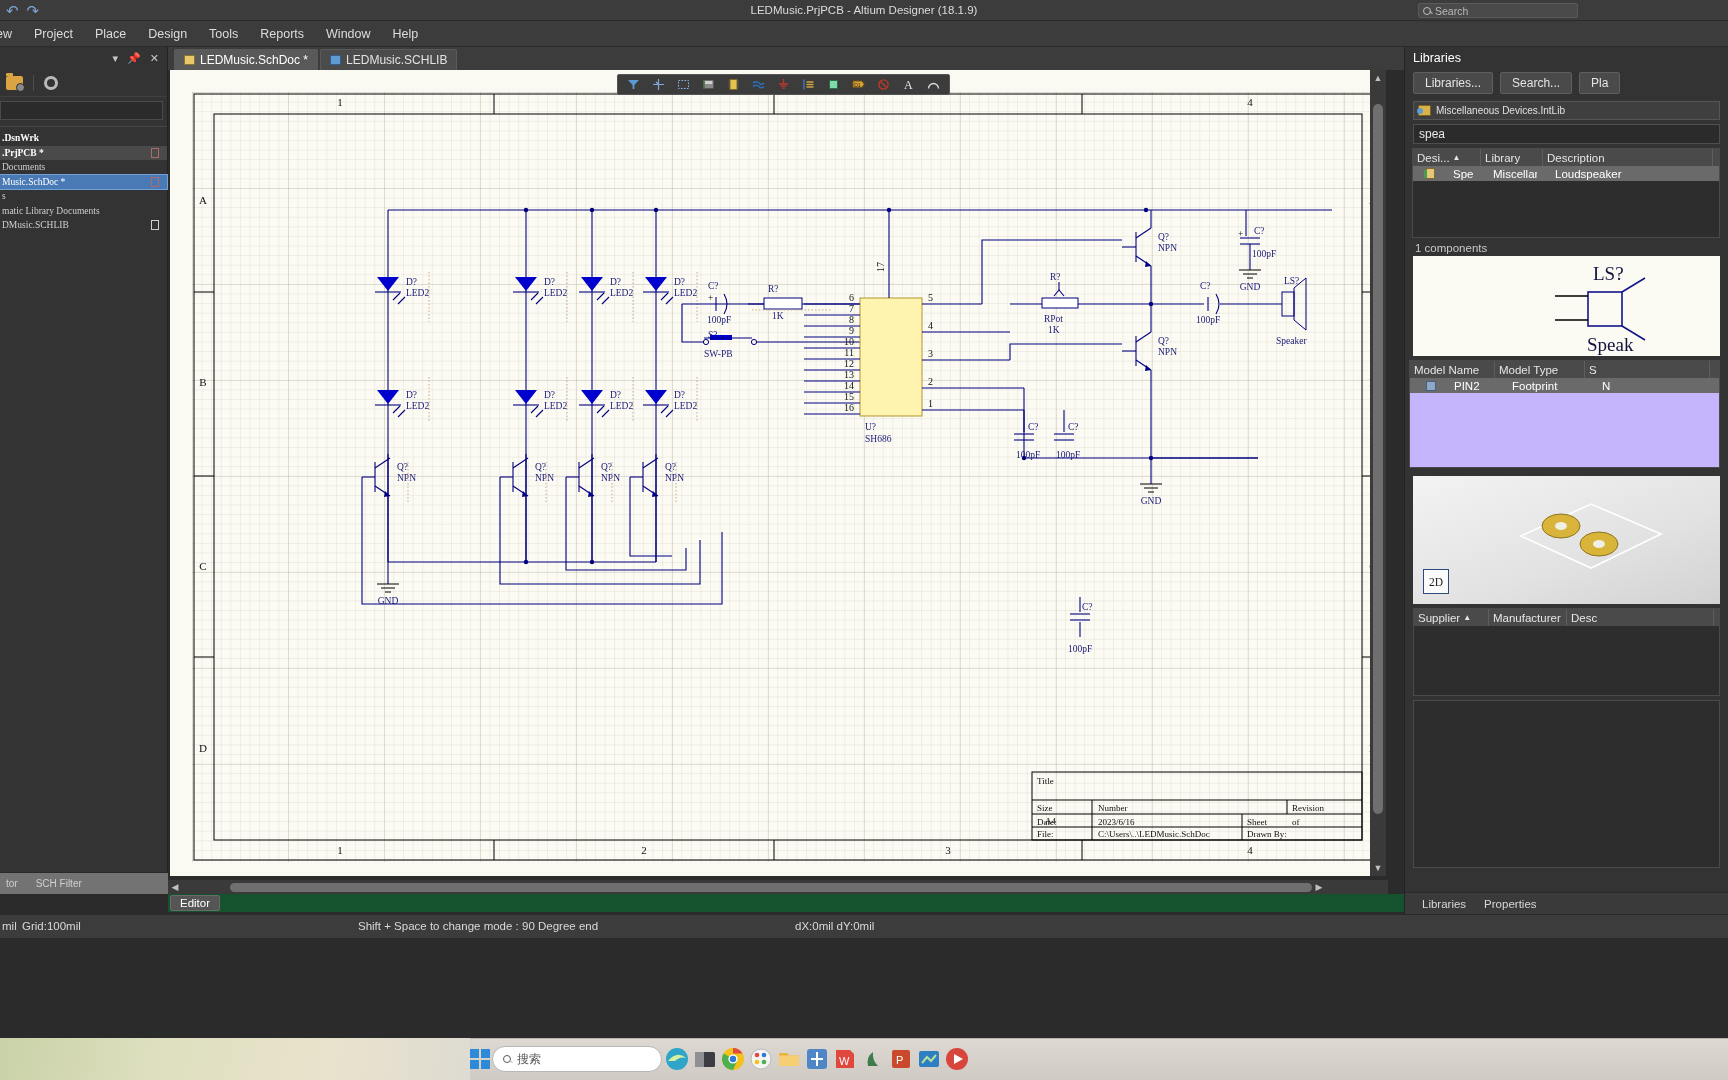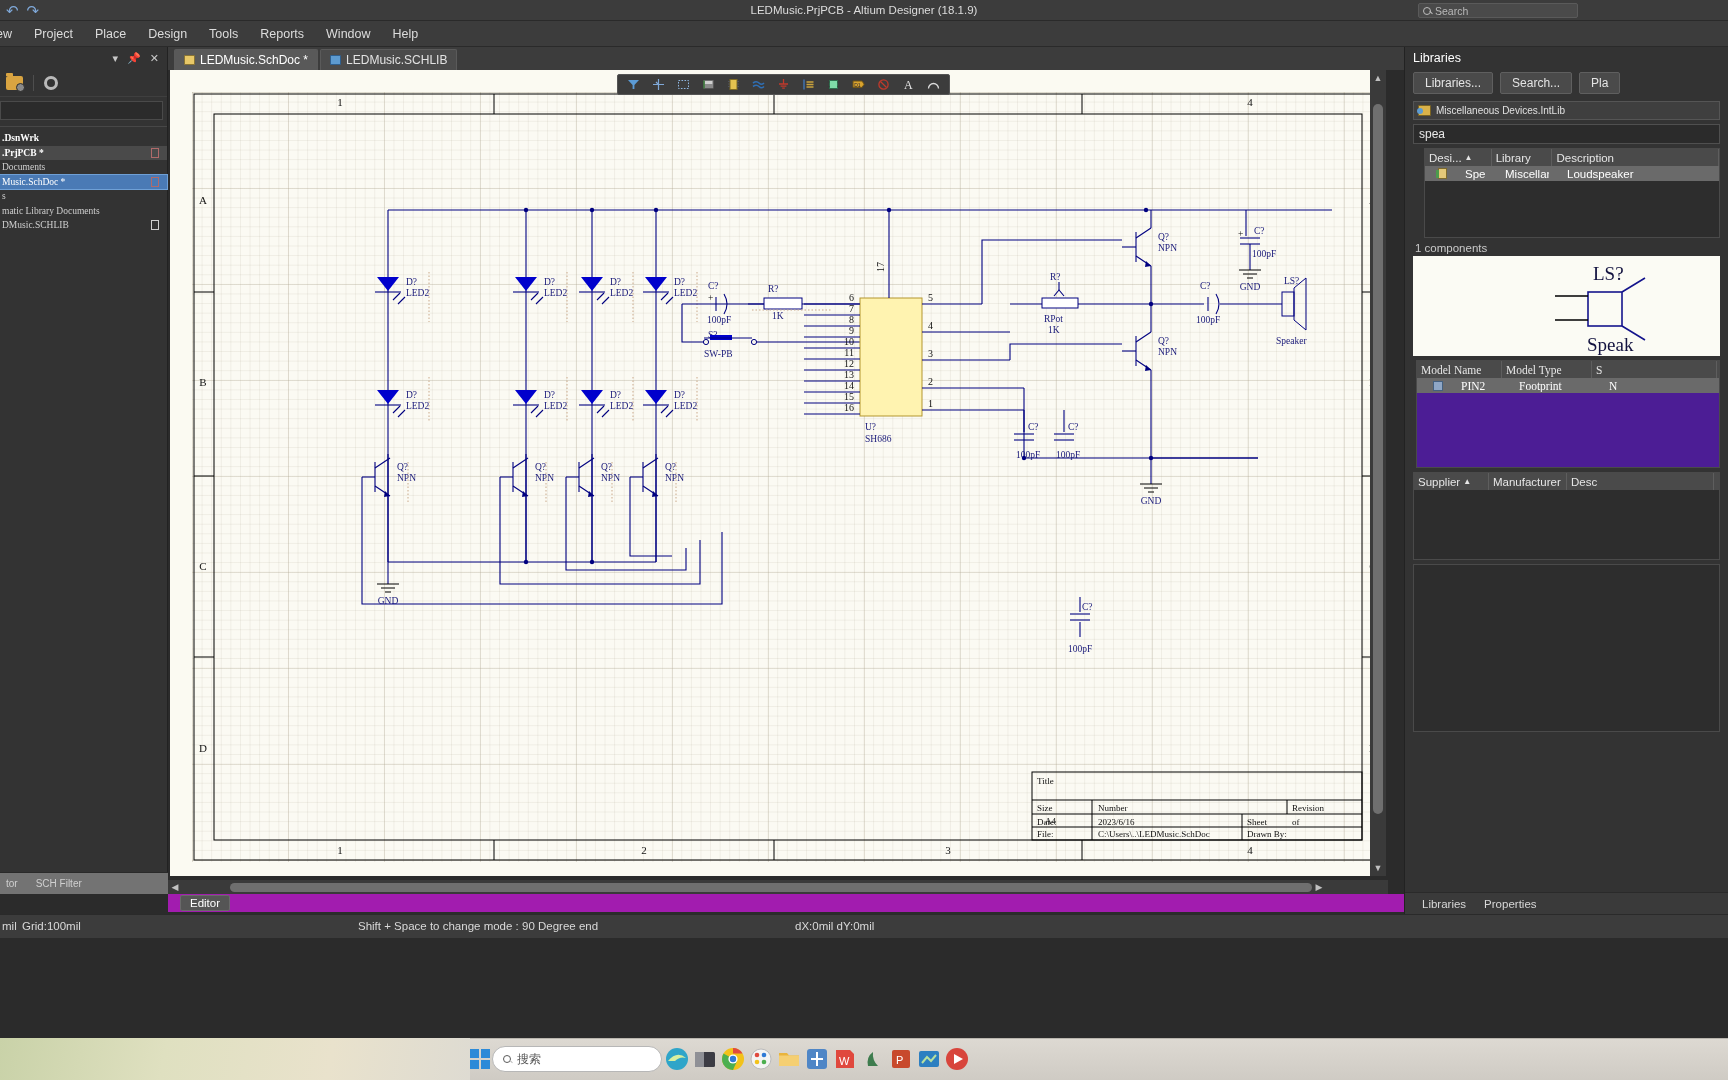"Desi..." .rp-table { margin: 4px 8px 0 19px -> 4px 8px 0 7px }
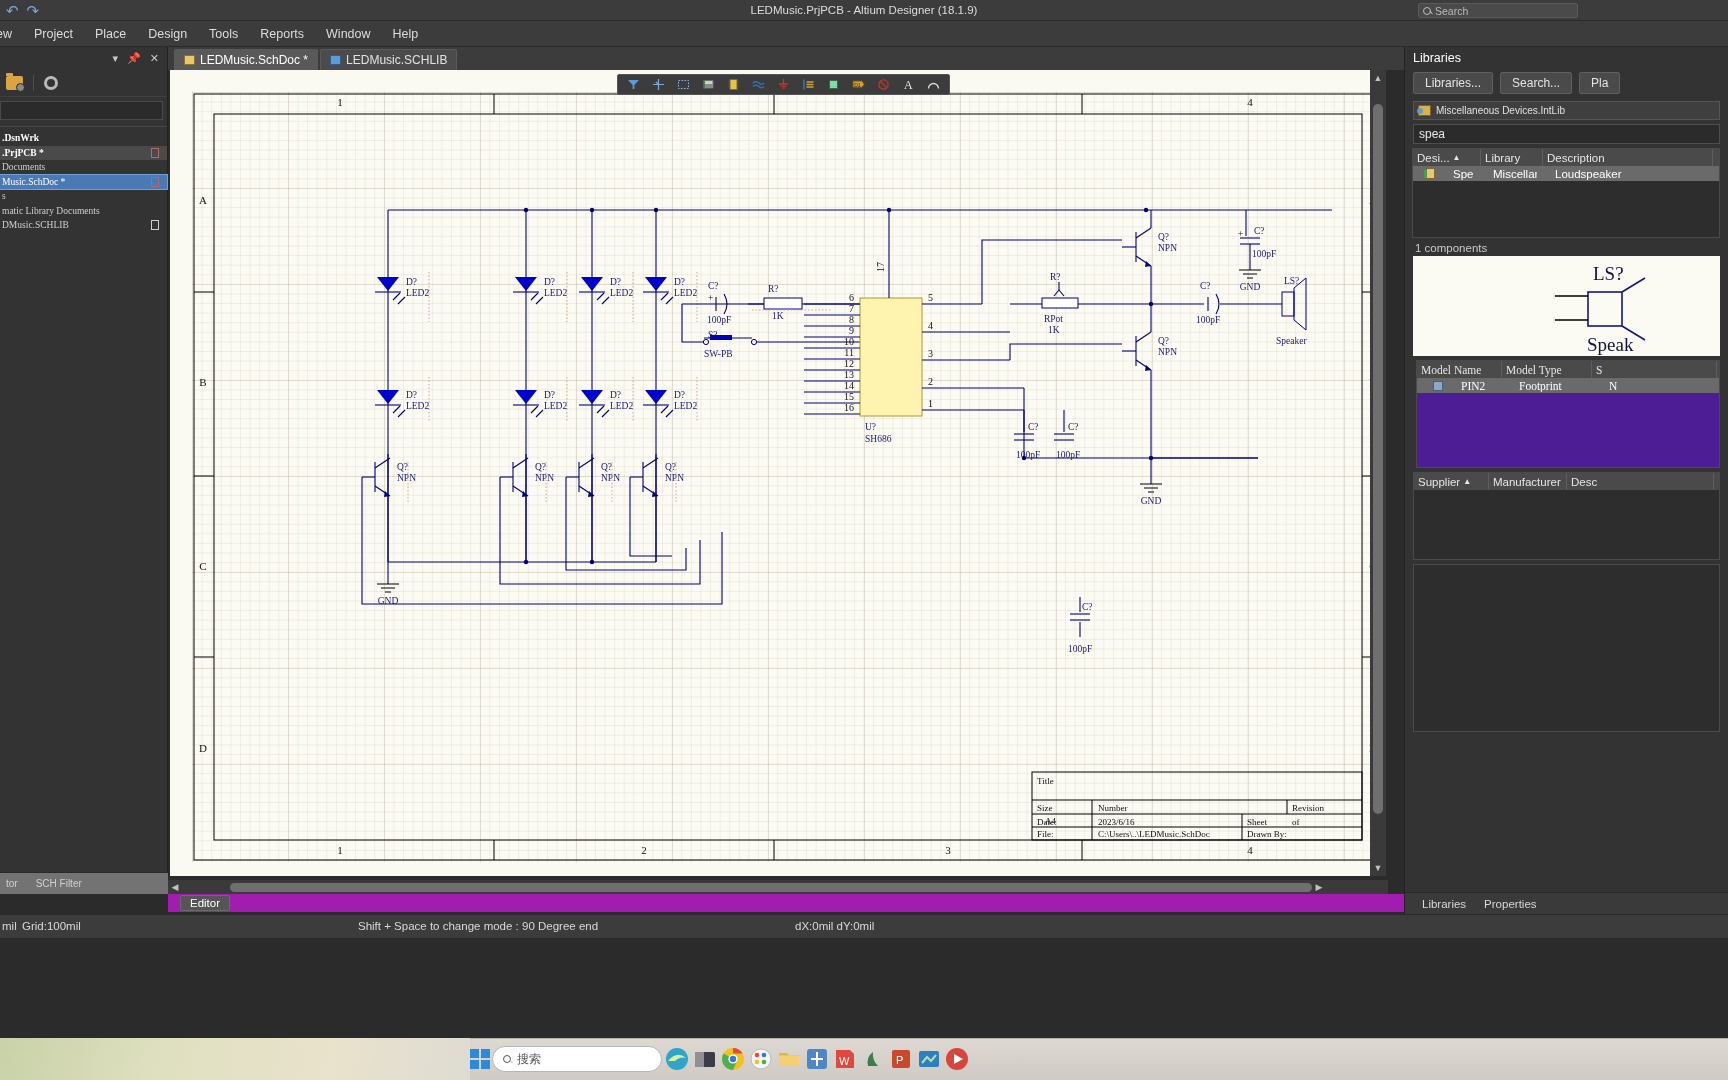"Model Name" .rp-models { background: #4c1d95 -> #c4b5fd; font-family: Liberation Serif, serif -> none; margin: 4px 8px 0 11px -> 4px 8px 0 4px }
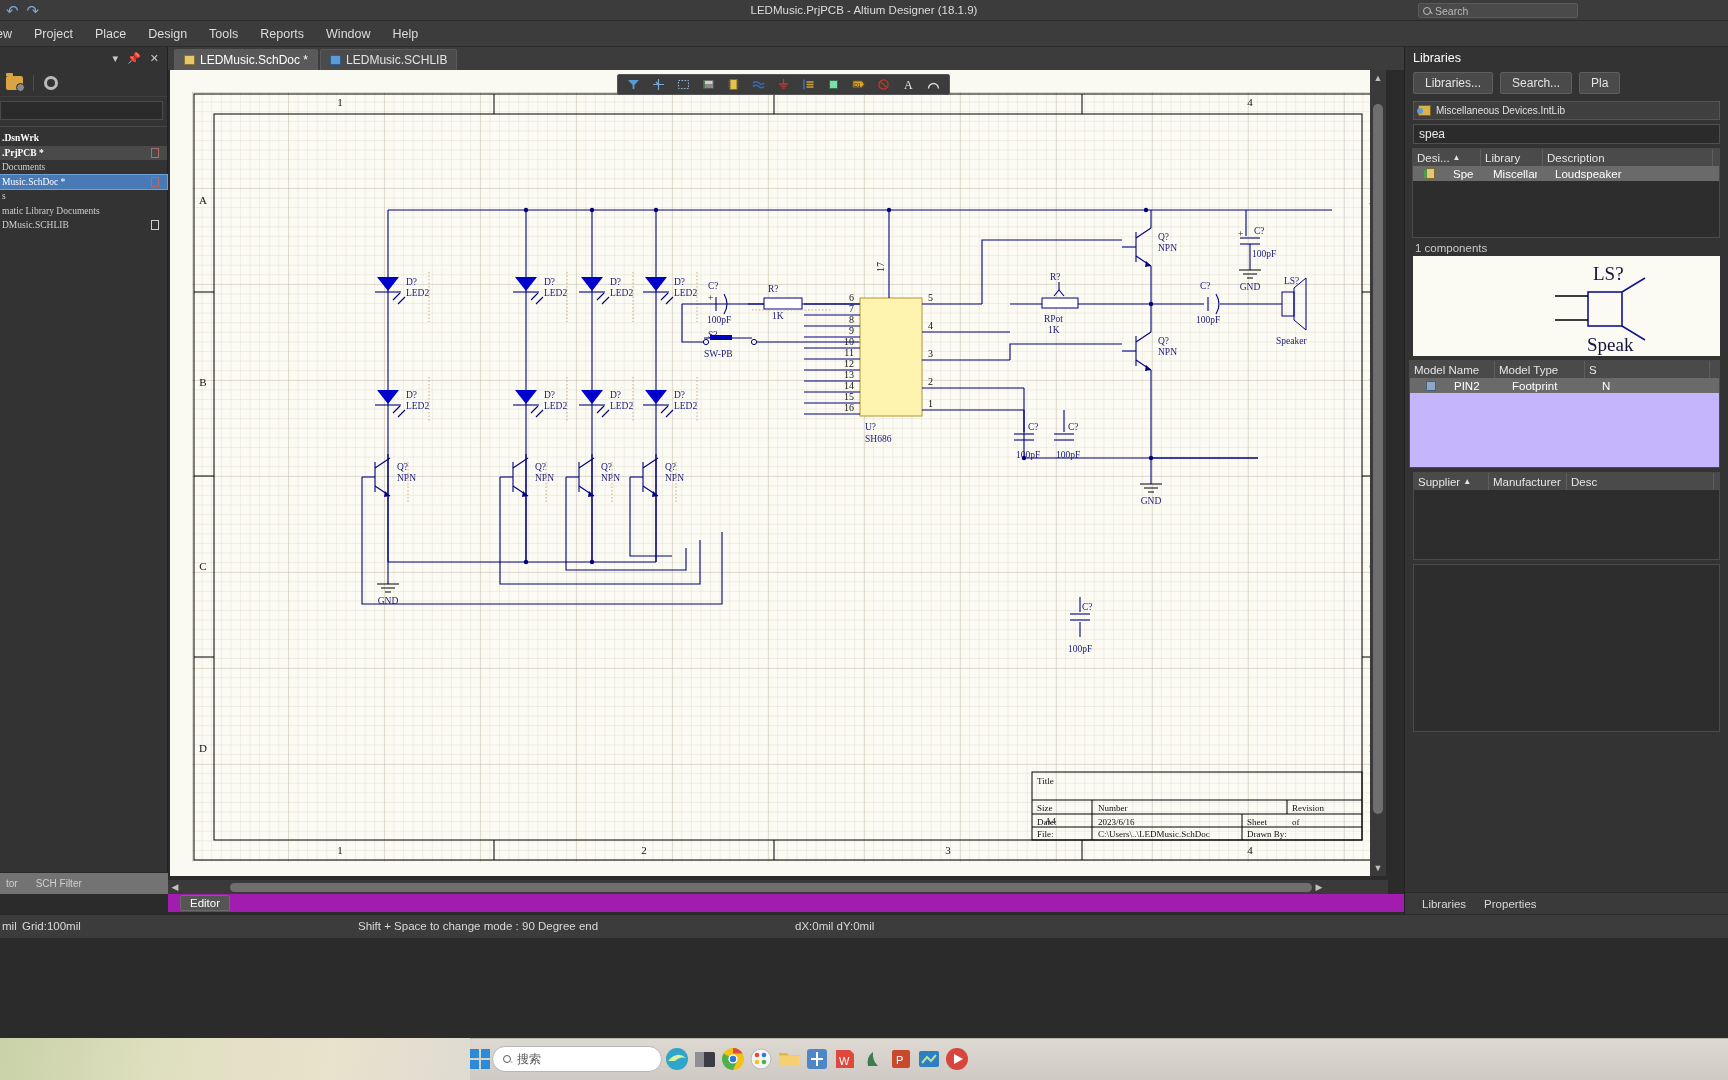"2D" div.preview-3d { html: none -> <div> <svg> <polygon></polygon> <ellipse></ellipse> <ellipse></ellipse> <ellipse></ellipse> <ellipse></ellipse> </svg> <div>2D</div> </div> }
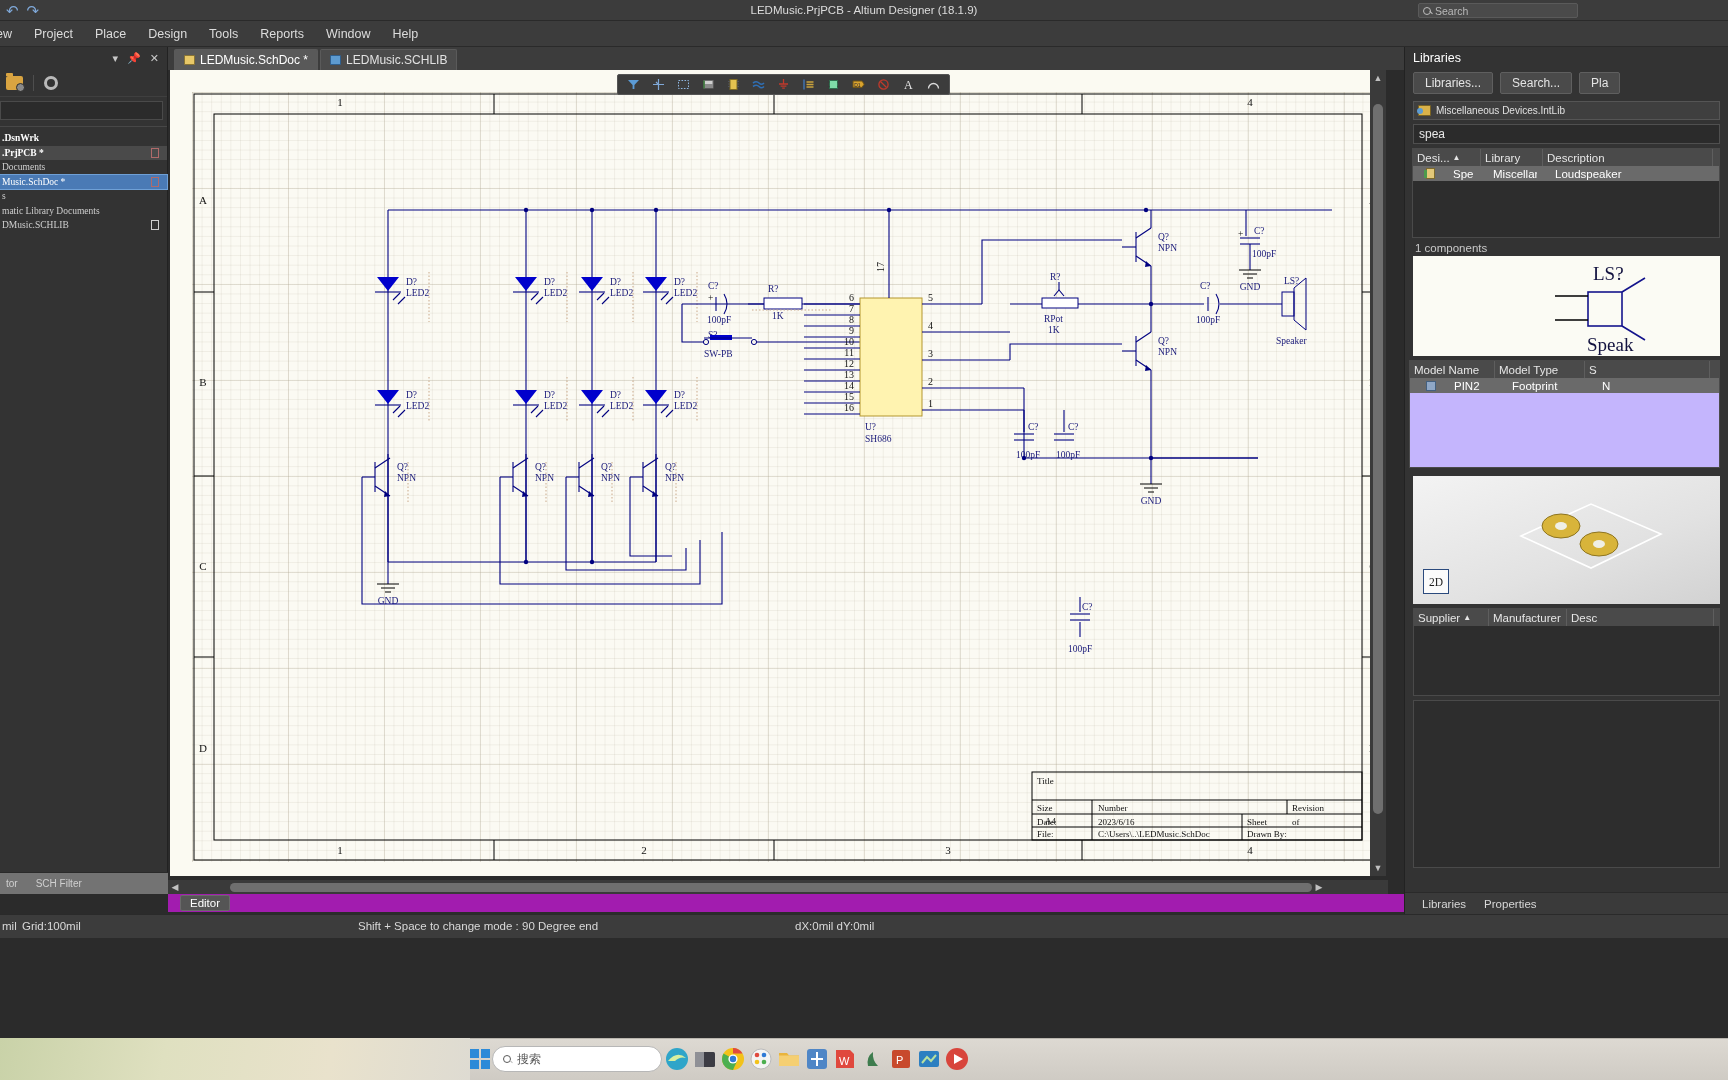"Editor" .editorbar { background: #a21caf -> #14532d; padding-left: 12px -> 2px }
